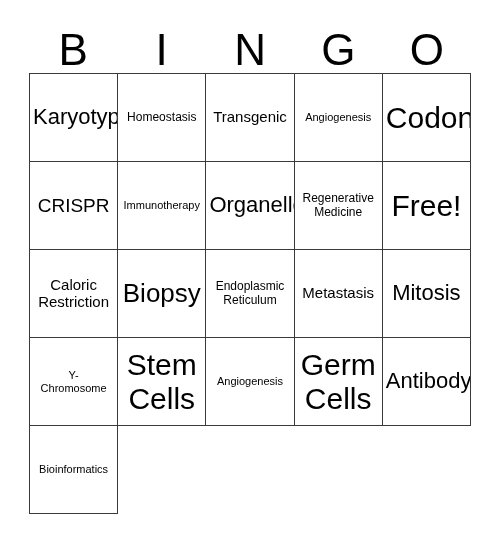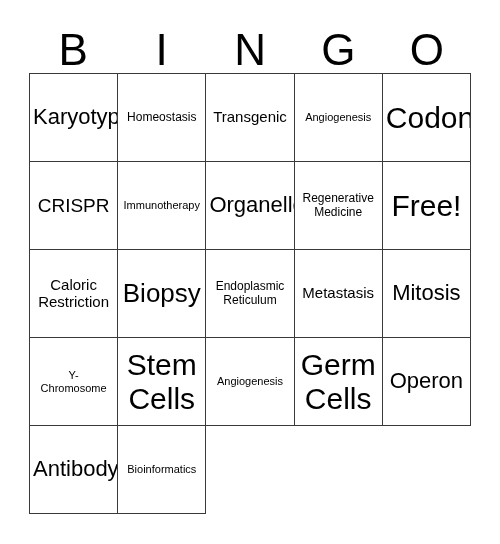"Operon" div.cell { html: <div> <span>Operon</span> </div> -> none }
